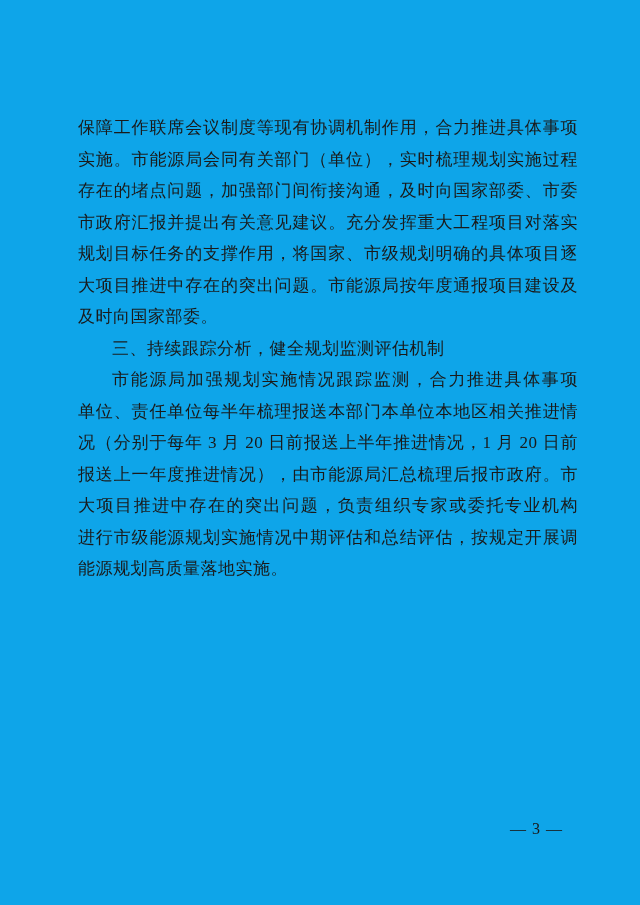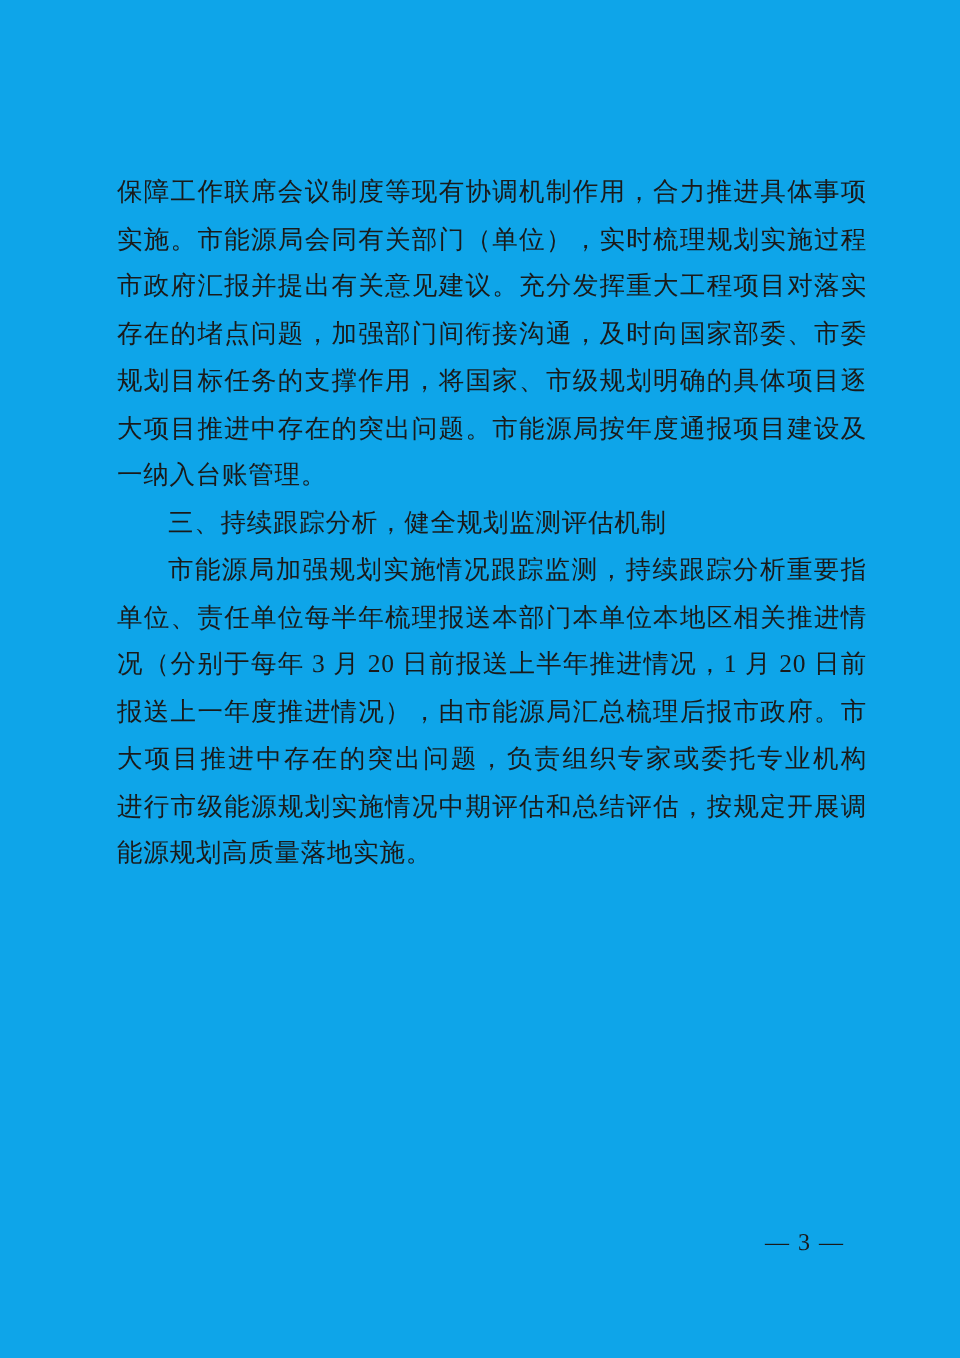"市政府汇报并提出有关意见建议。充分发挥重大工程项目对落实" div.line { order: before "存在的堵点问题，加强部门间衔接沟通，及时向国家部委、市委" -> after "存在的堵点问题，加强部门间衔接沟通，及时向国家部委、市委" }
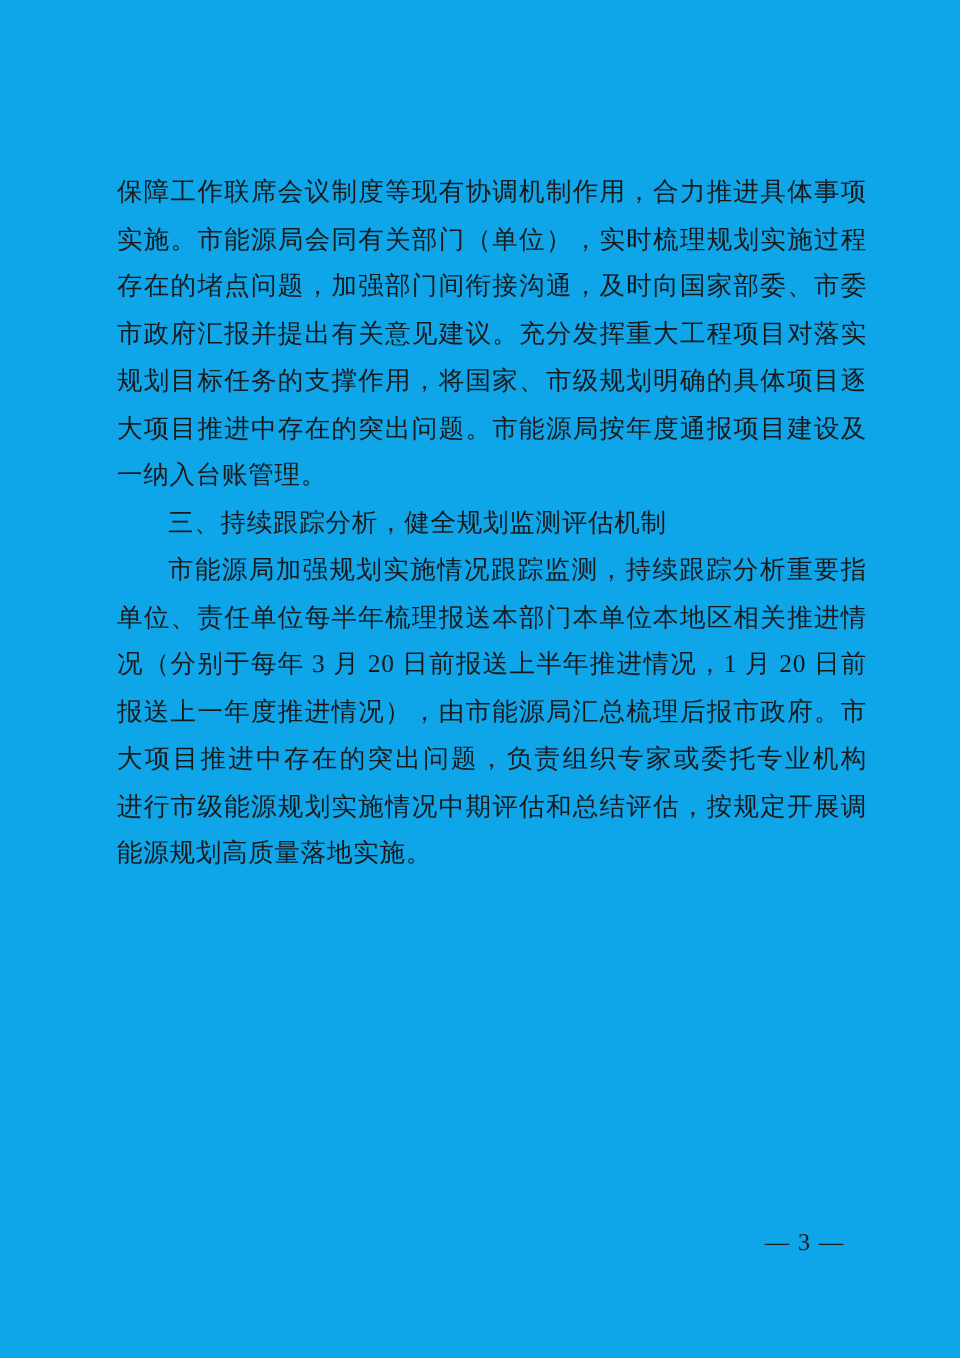"一纳入台账管理。" div.line { text: 一纳入台账管理 -> 及时向国家部委 }
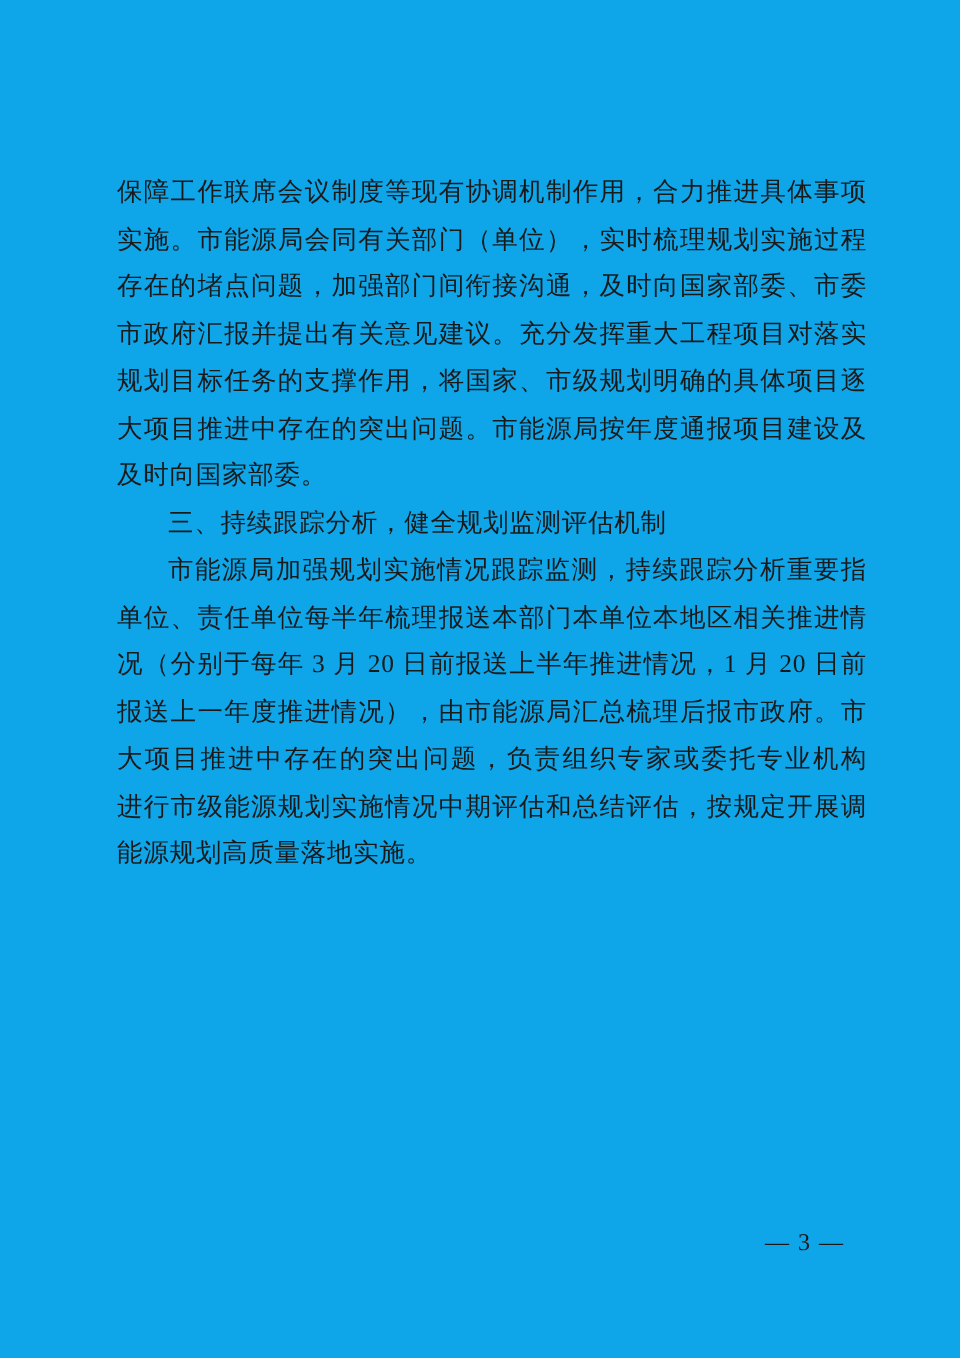"市能源局加强规划实施情况跟踪监测，持续跟踪分析重要指" div.line { text: 持续跟踪分析重要指 -> 合力推进具体事项 }
